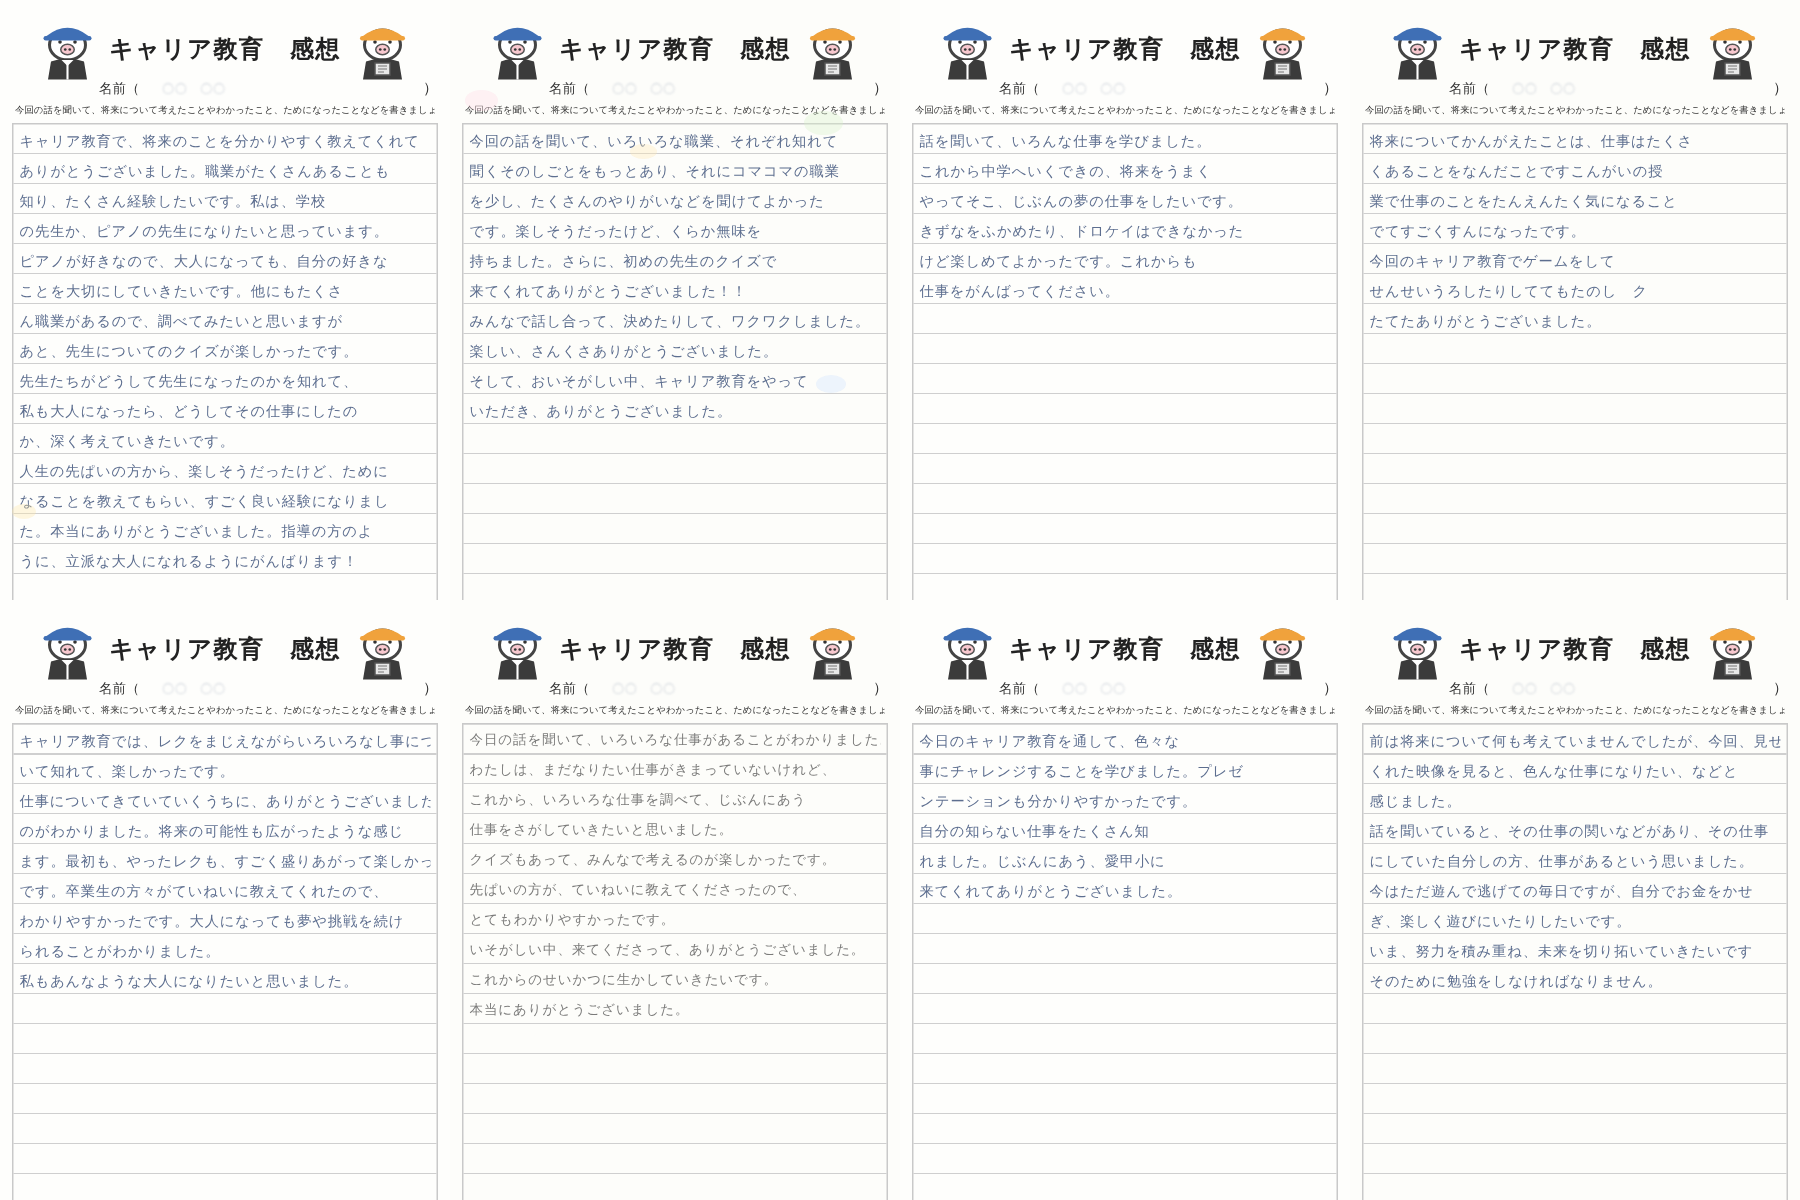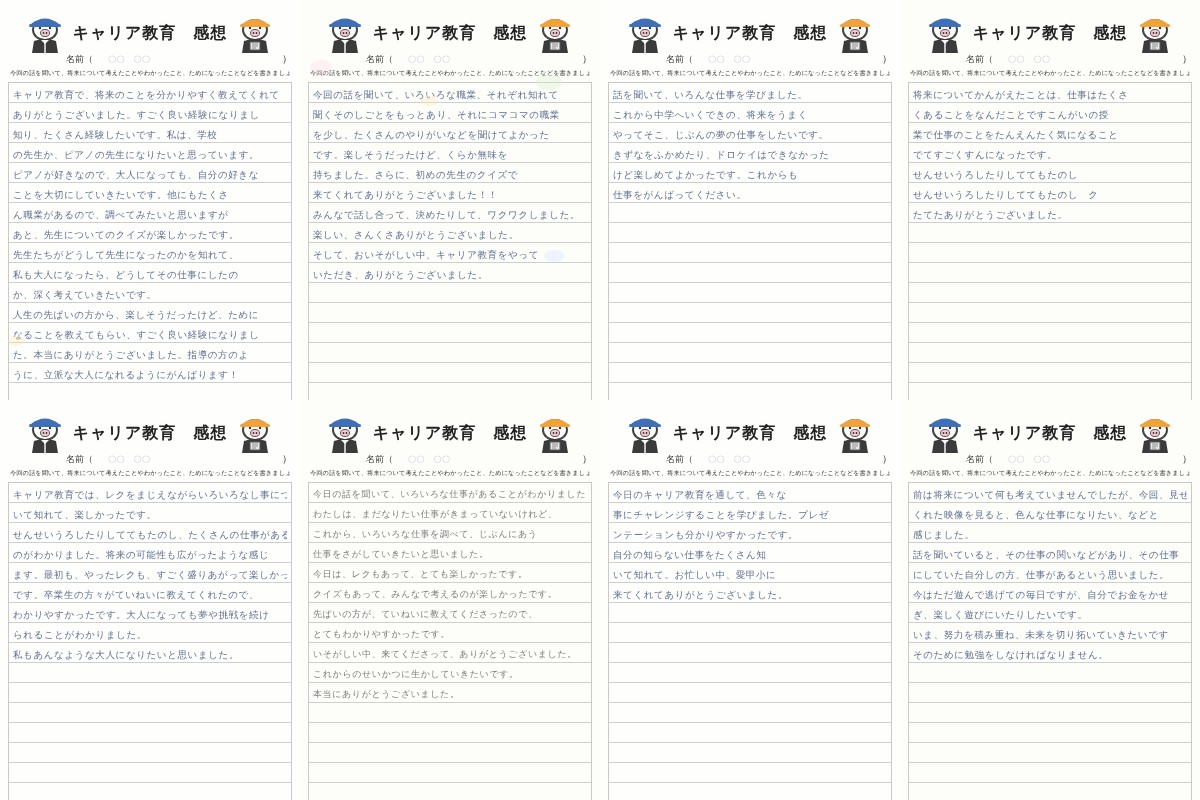"ありがとうございました。すごく良い経験になりまし" div.ln { text: すごく良い経験になりまし -> 職業がたくさんあることも }
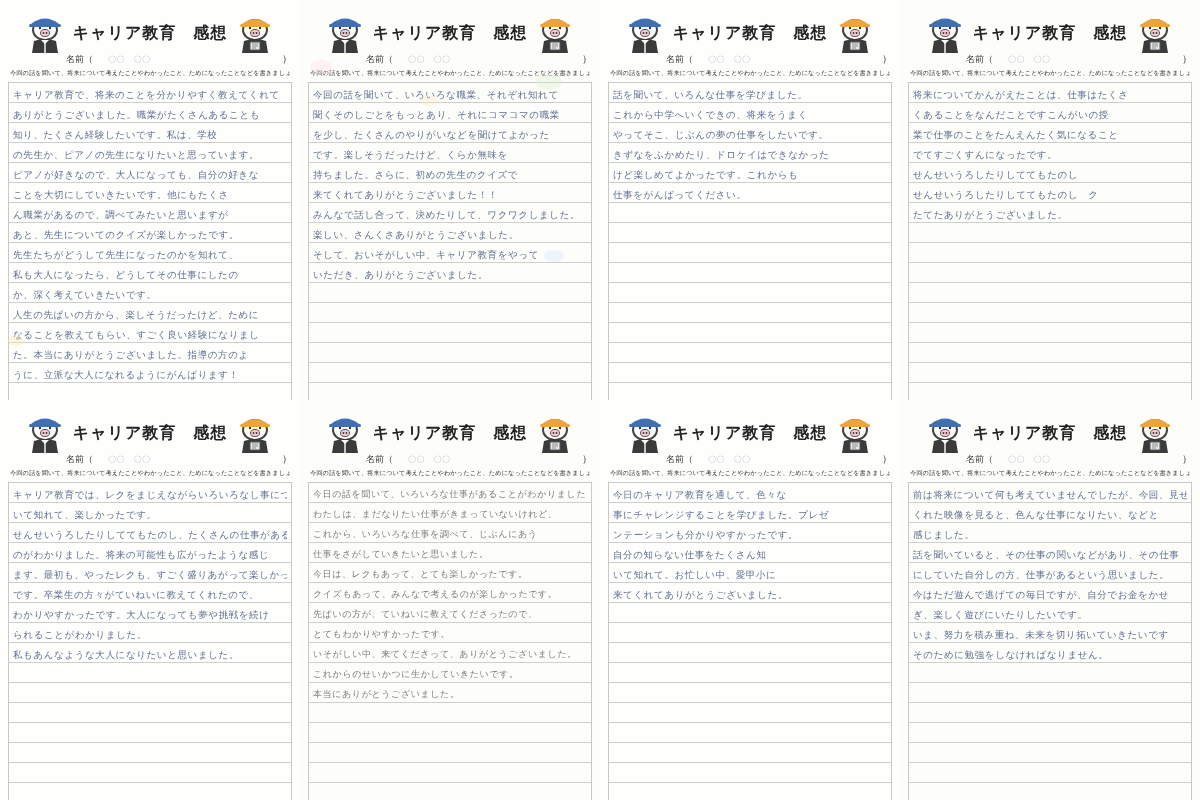"せんせいうろしたりしててもたのし" div.ln { text: せんせいうろしたりしててもたのし -> 今回のキャリア教育でゲームをして }
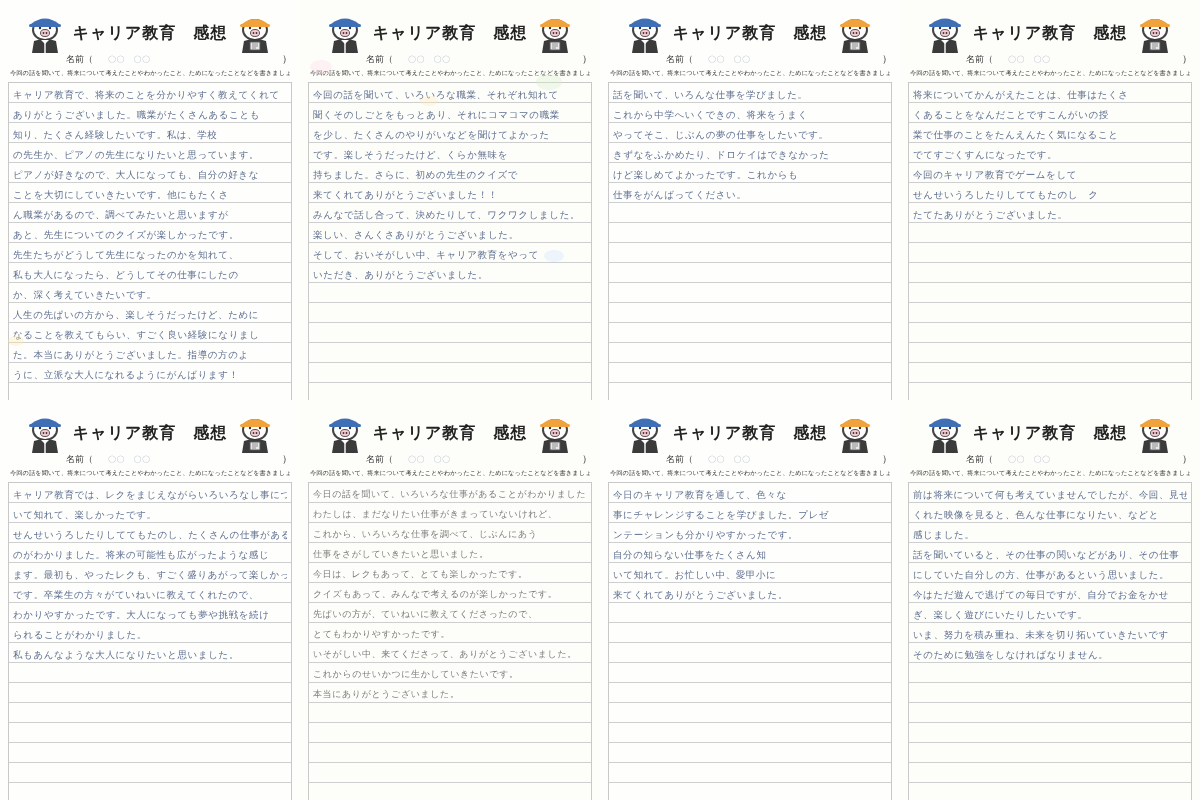"せんせいうろしたりしててもたのし、たくさんの仕事がある" div.ln { text: せんせいうろしたりしててもたのし、たくさんの仕事がある -> 仕事についてきていていくうちに、ありがとうございました }
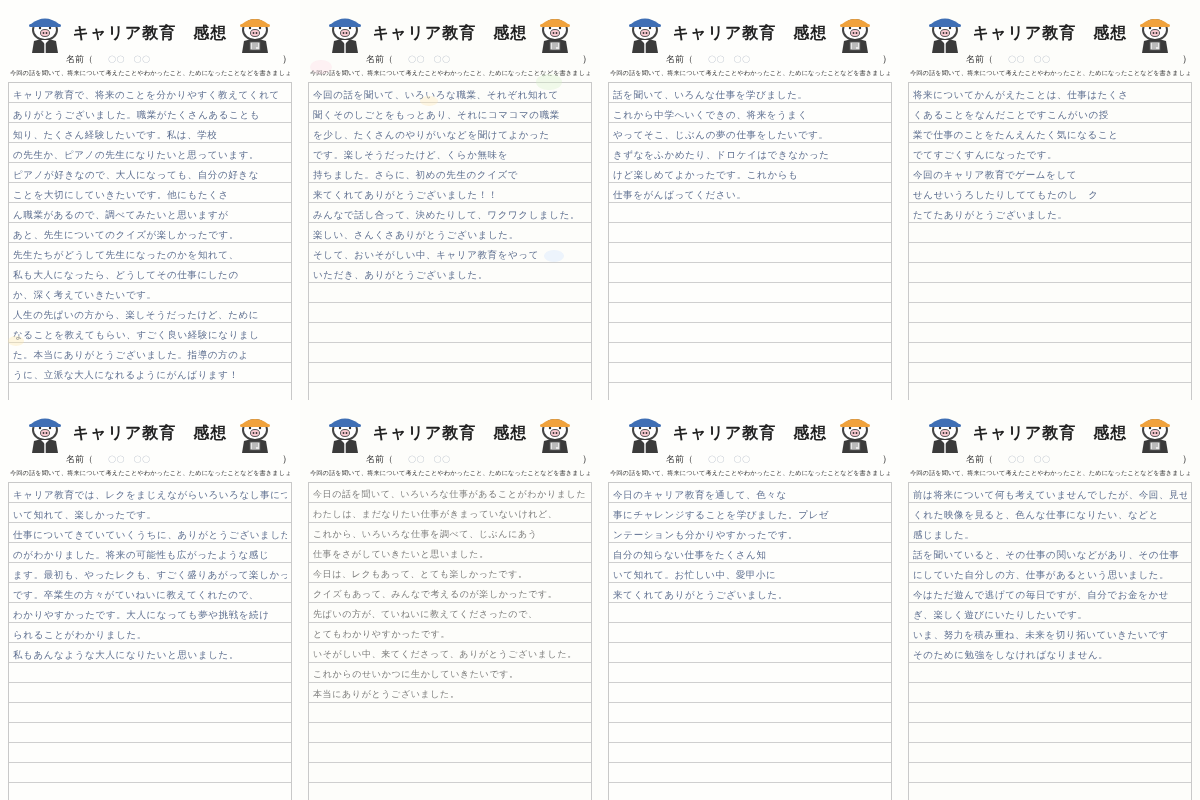"今日は、レクもあって、とても楽しかったです。" div.ln { html: <div>今日は、レクもあって、とても楽しかったです。</div> -> none }
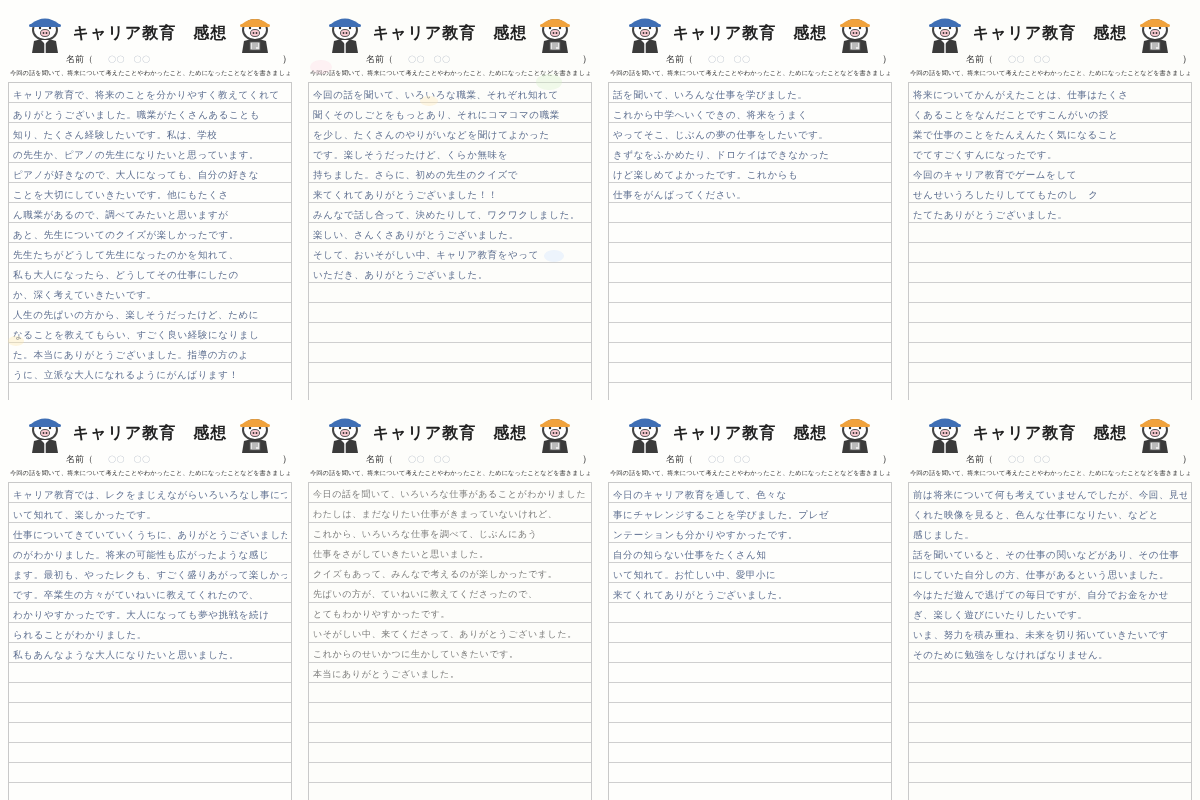"いて知れて。お忙しい中、愛甲小に" div.ln { text: いて知れて。お忙しい中 -> れました。じぶんにあう }
